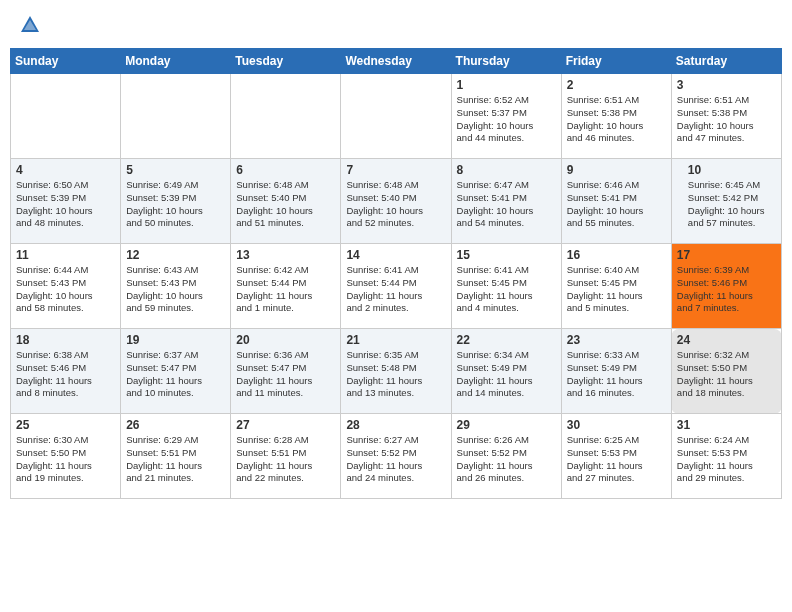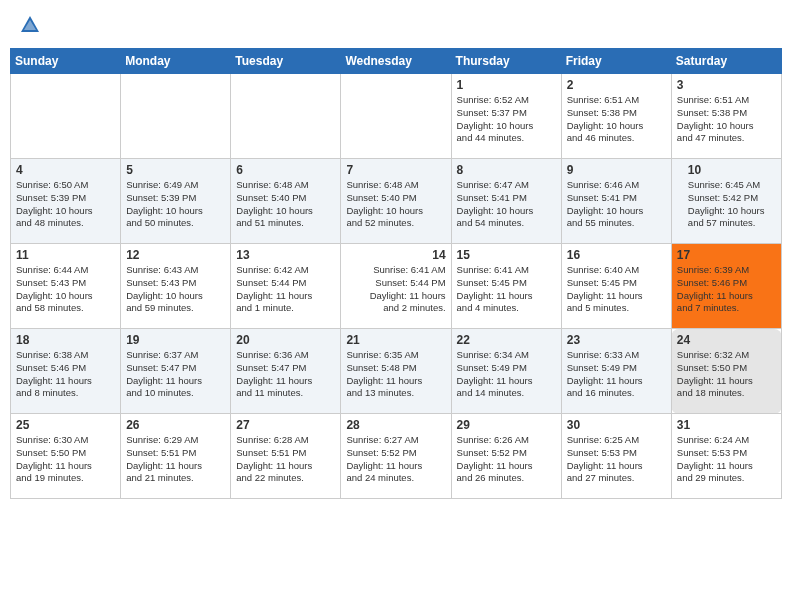"14" td.filled { text-align: right -> none }
